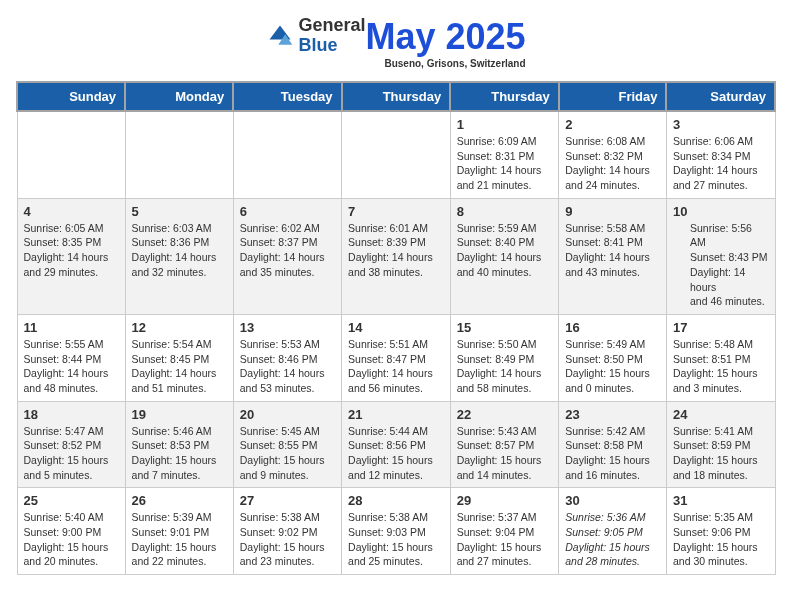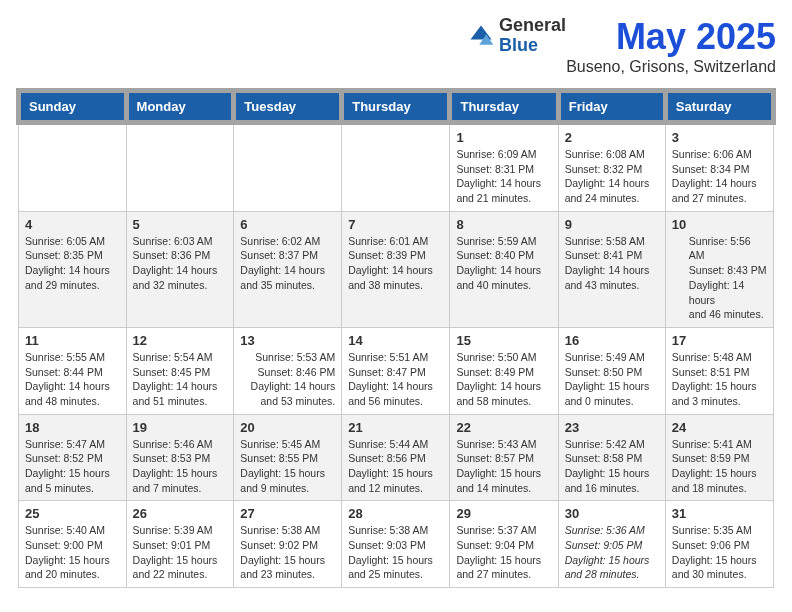"General" .header { justify-content: flex-end -> center }
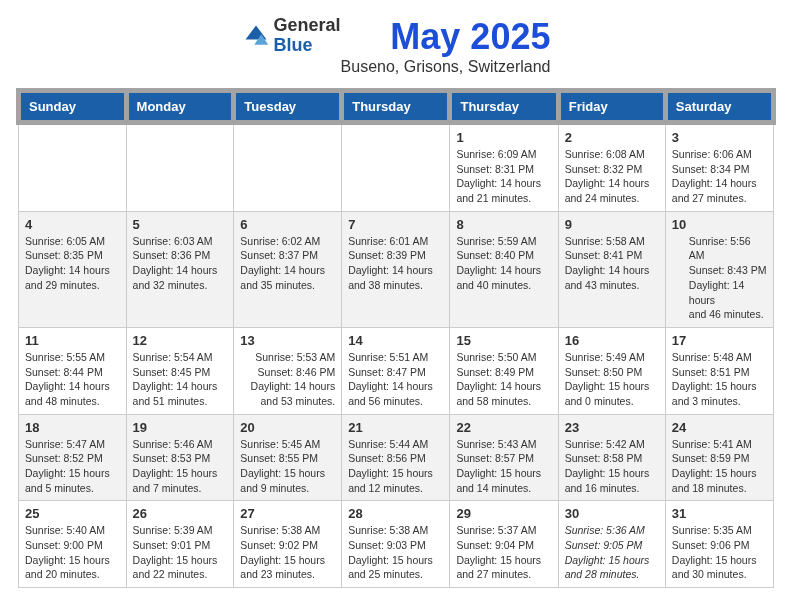"Buseno, Grisons, Switzerland" .location { font-size: 16px -> 10px; font-weight: none -> bold }
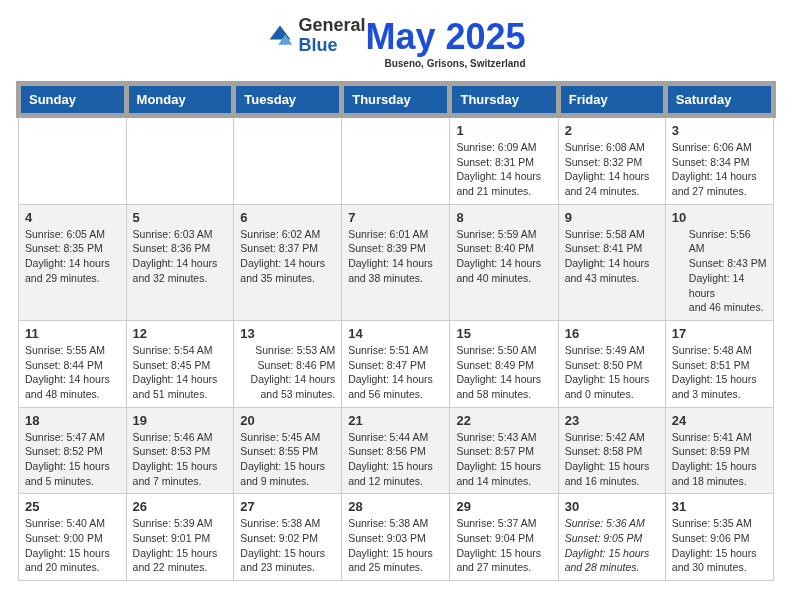"Sunday" .calendar th { border: 5px solid #a3a3a3 -> 2px solid #a3a3a3; text-align: left -> right }
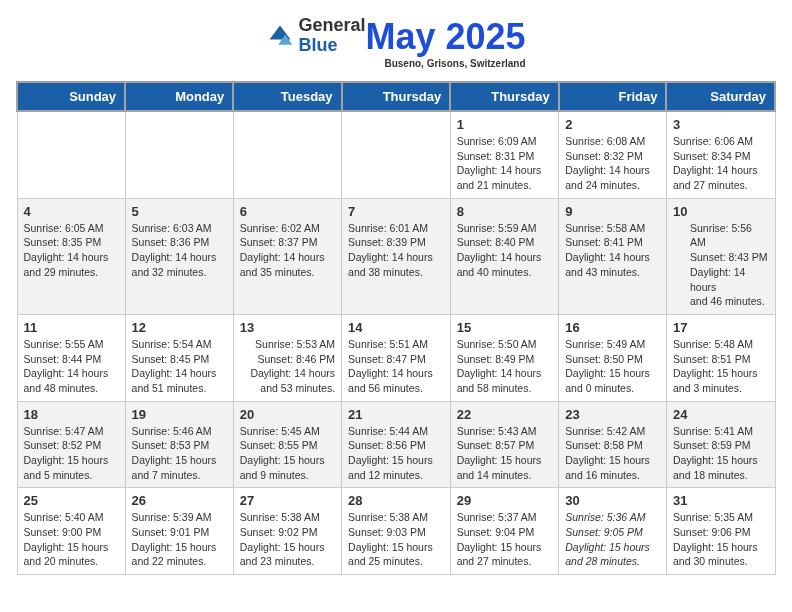"Sunrise: 5:53 AM" div.day-info { text-align: right -> none }
